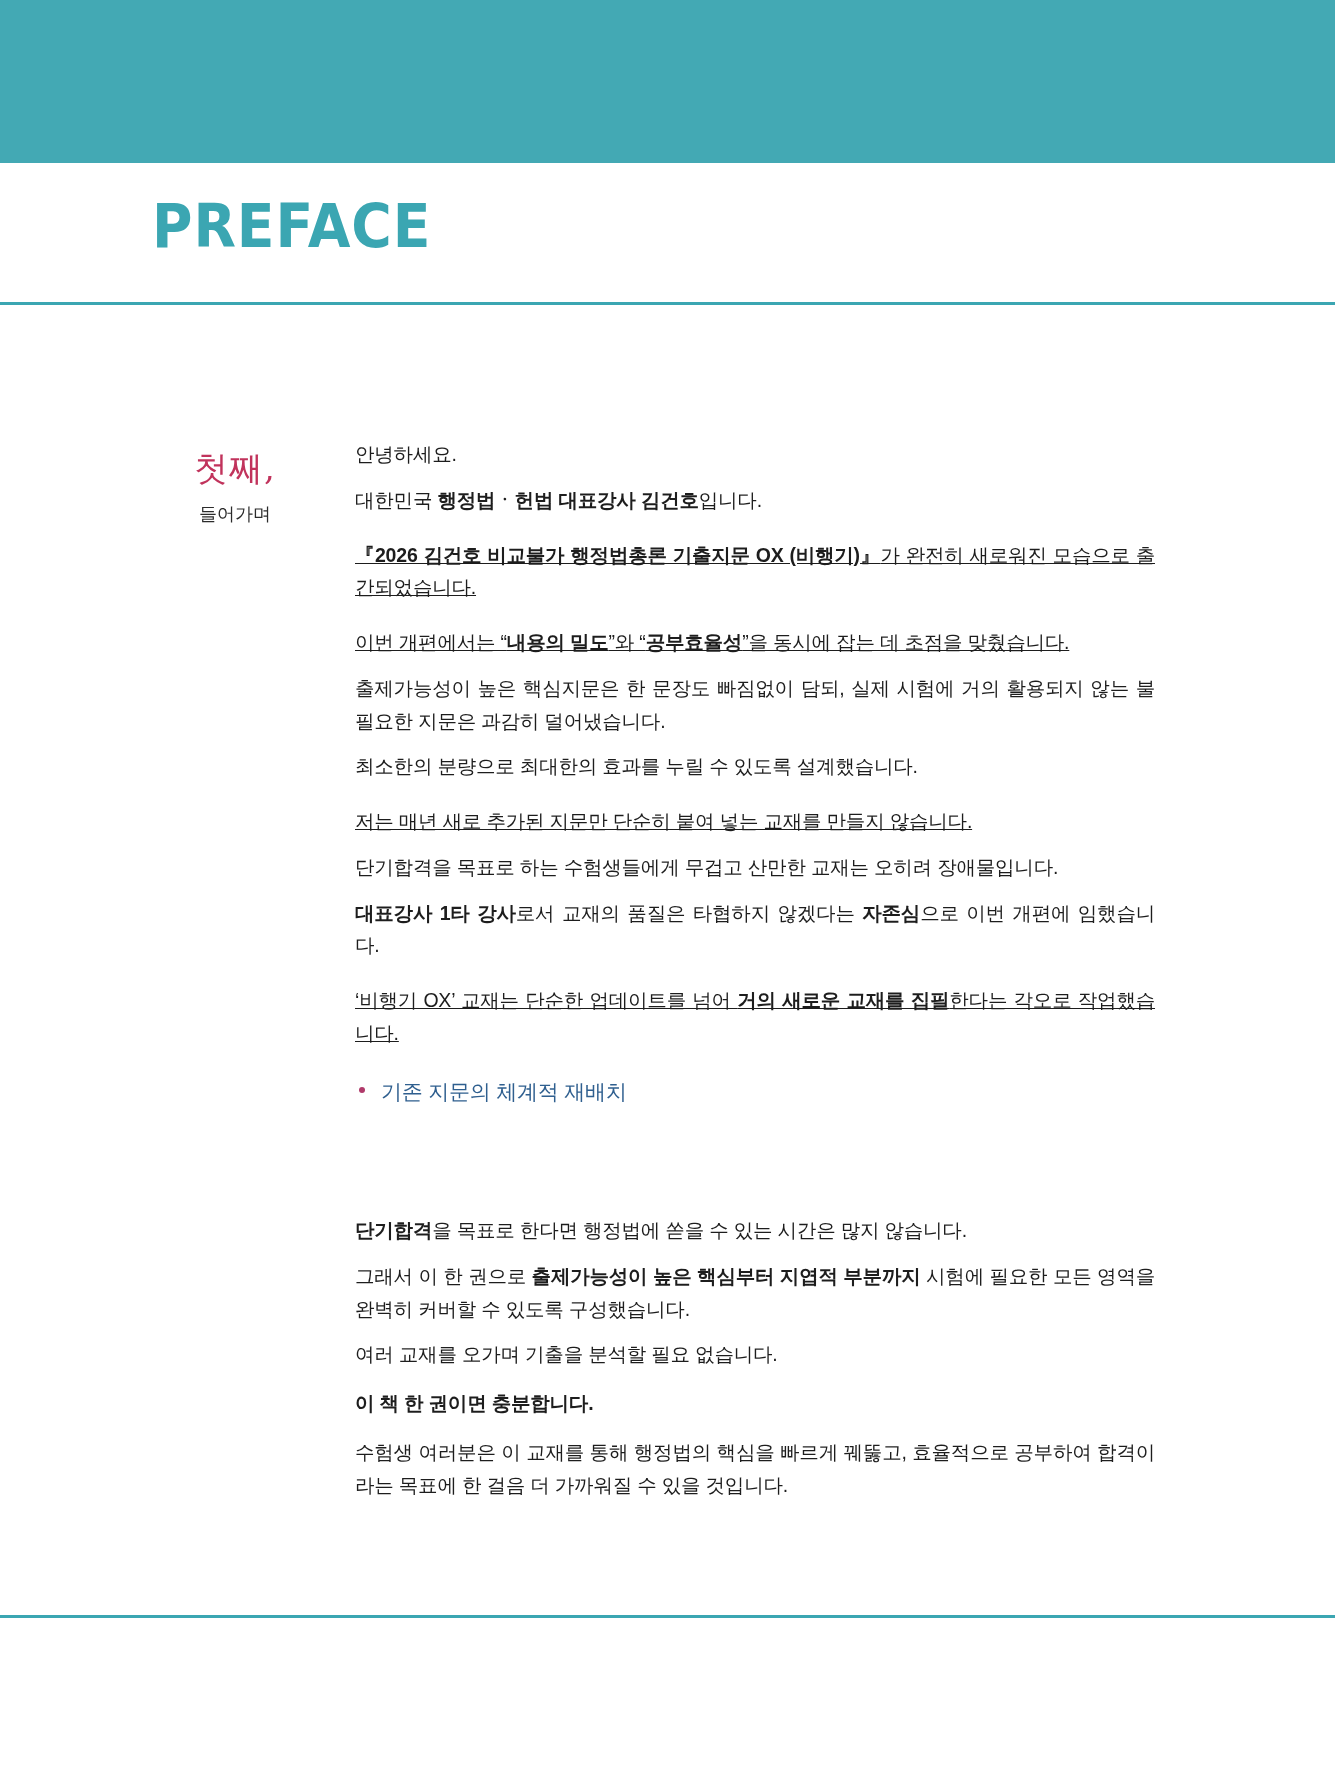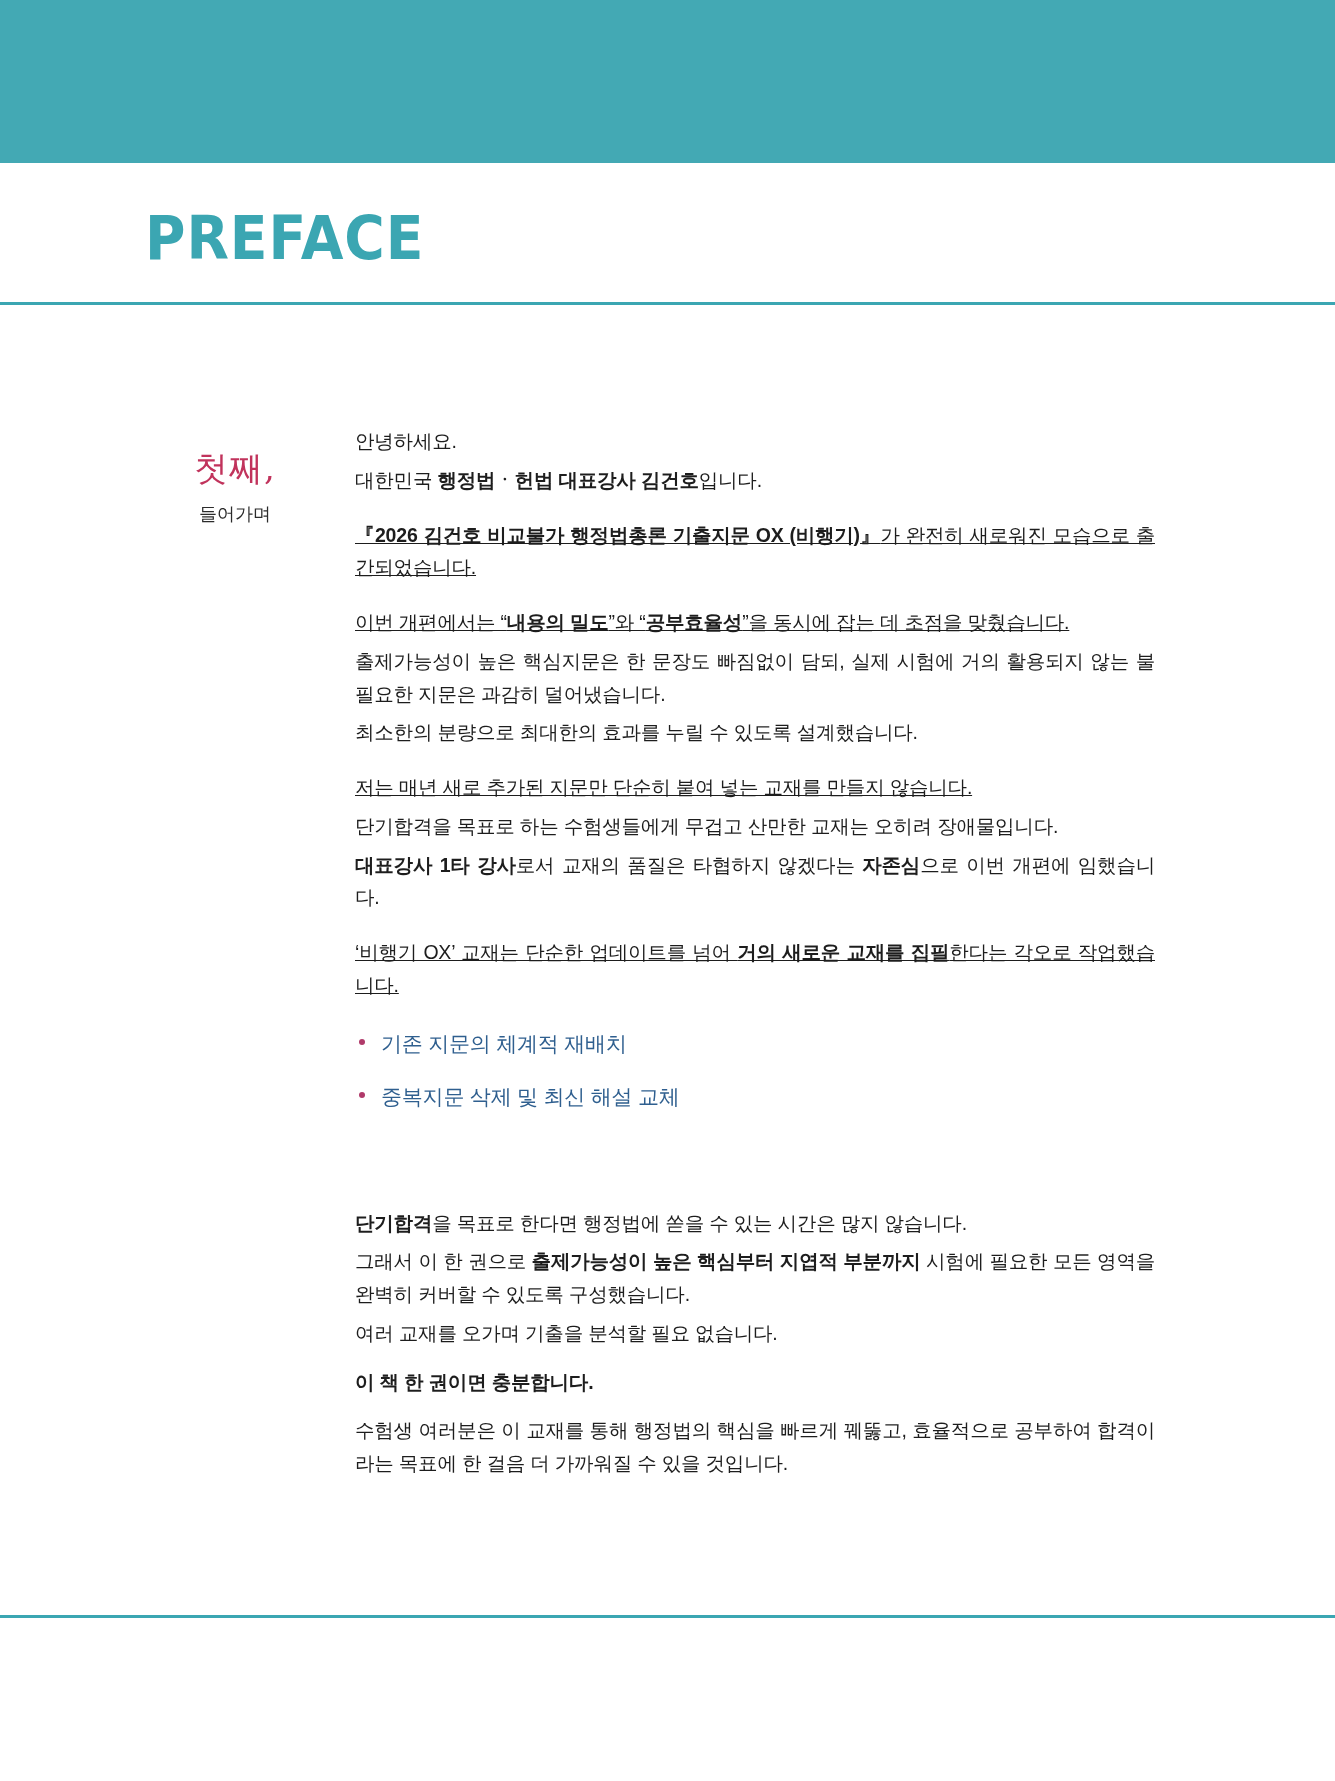"PREFACE" .title-area { left: 145px -> 152px; margin-top: 12px -> none }
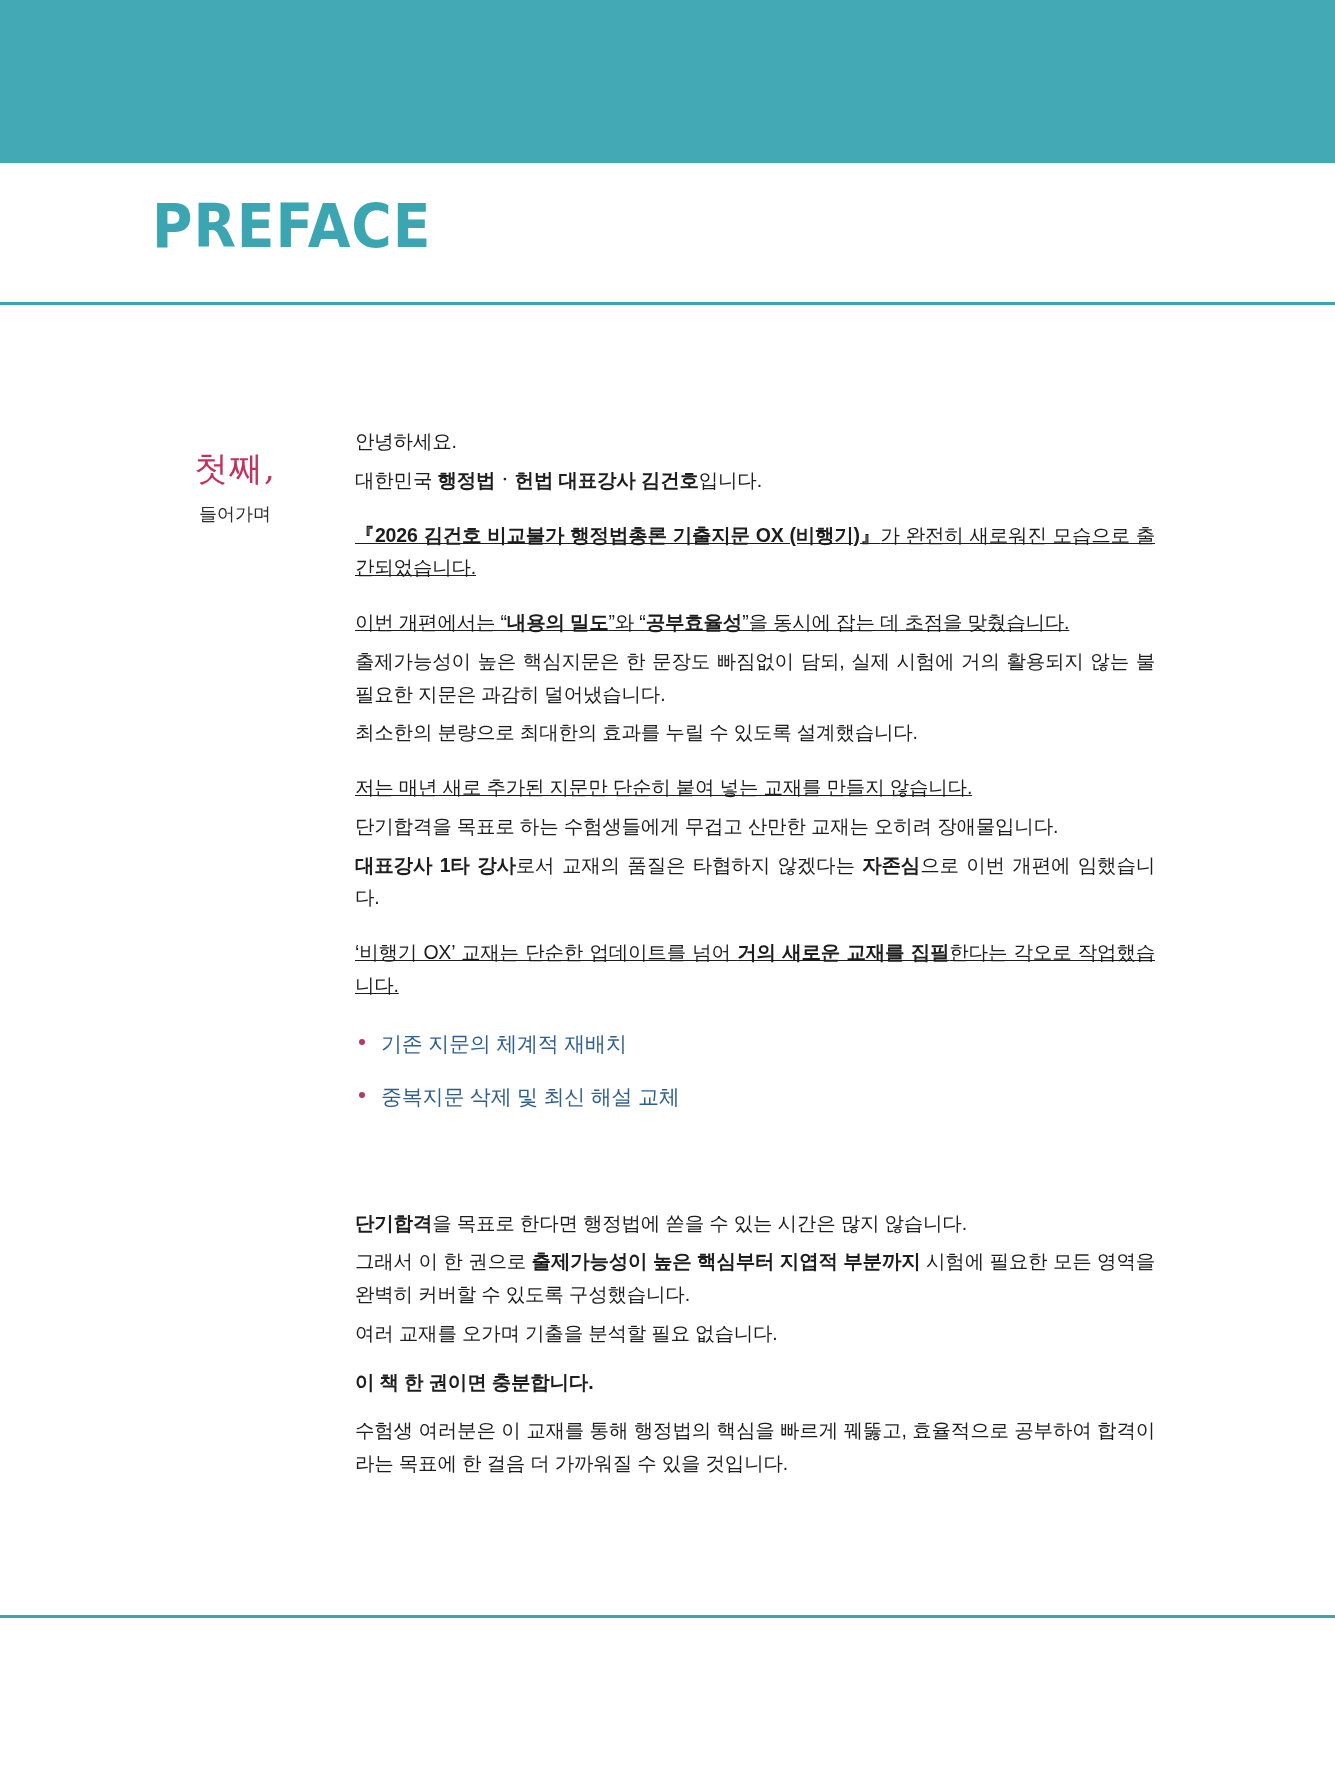"안녕하세요." .body-col p { margin: 0 0 6px 0 -> 13px 0 6px 0 }
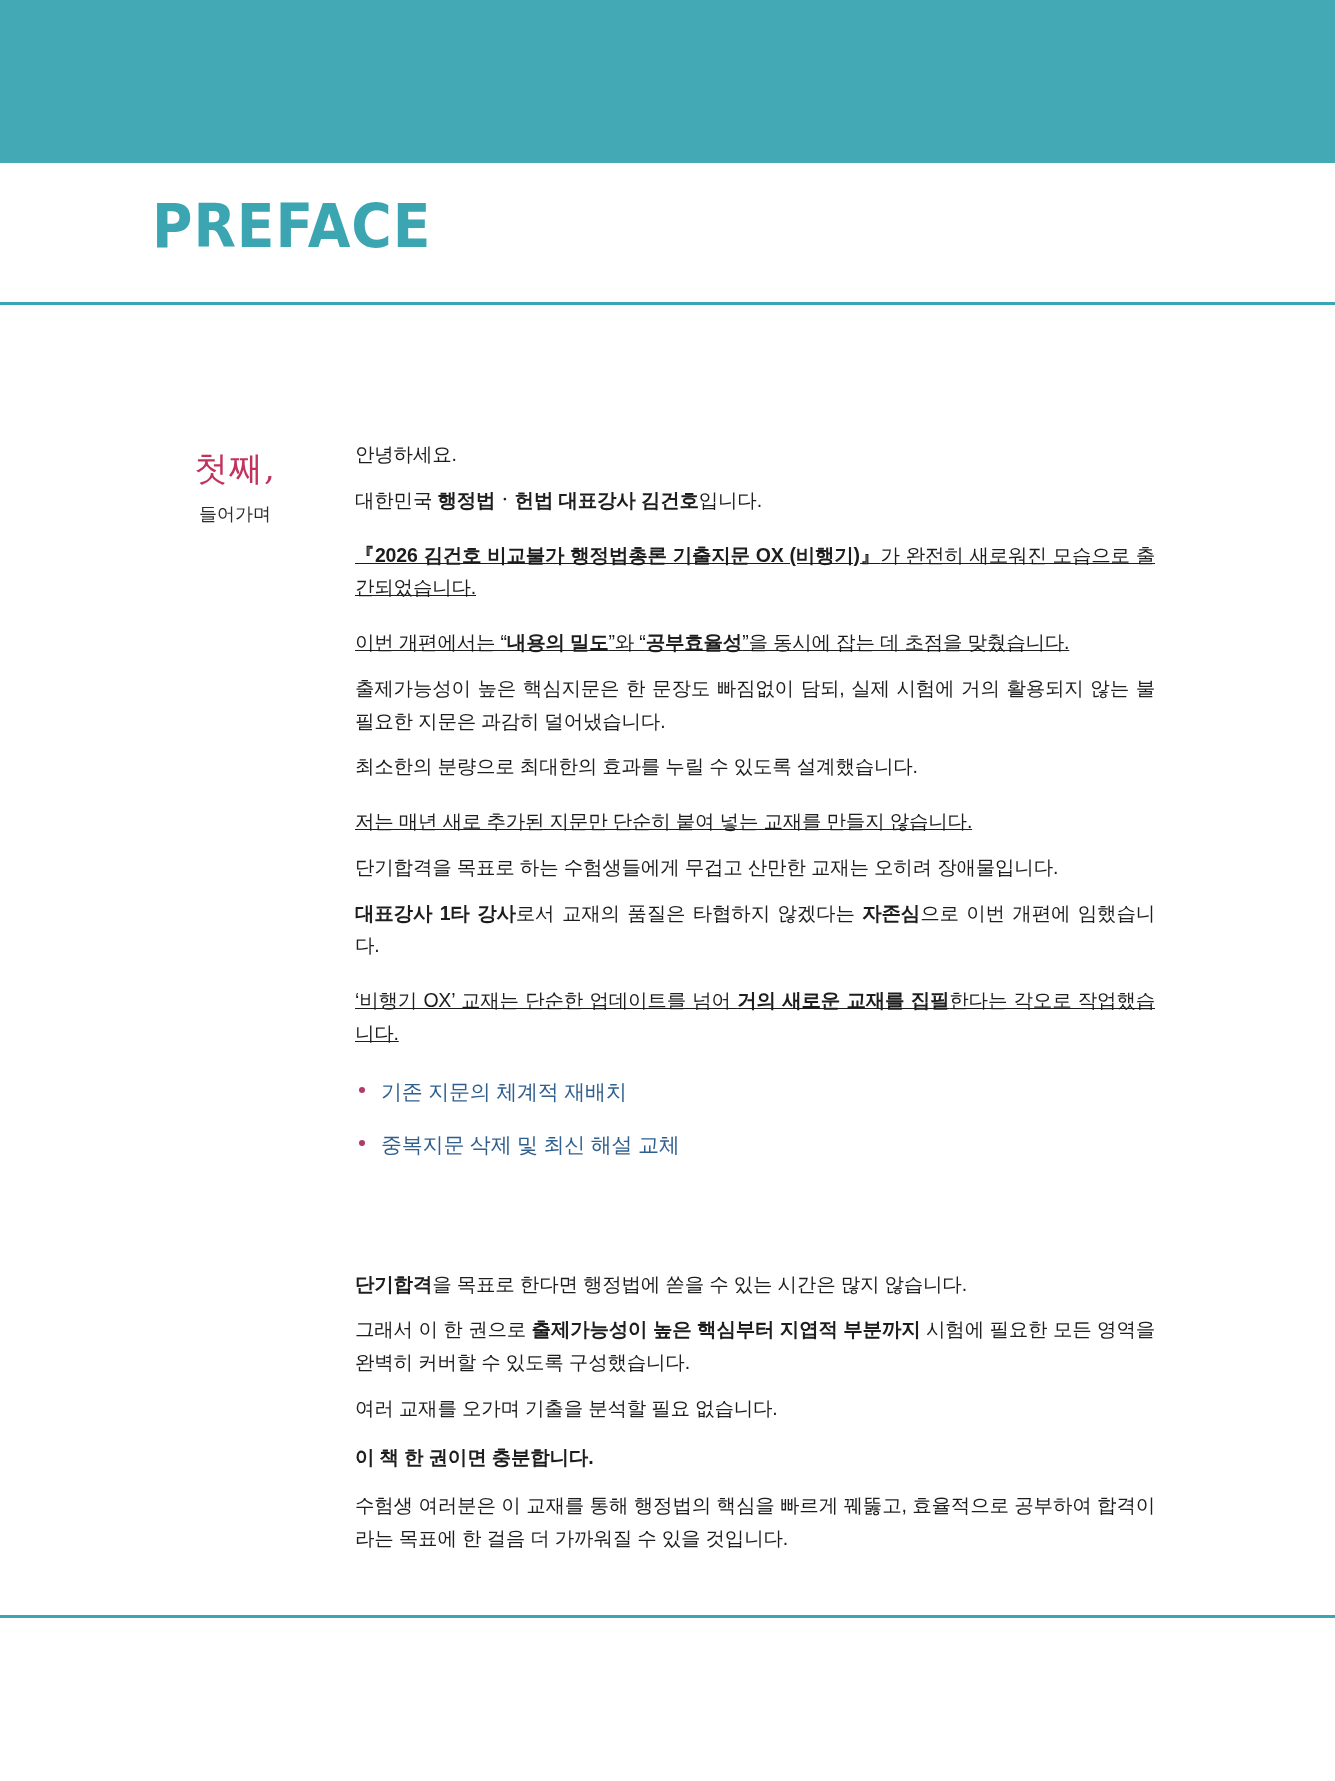"중복지문 삭제 및 최신 해설" li { html: <li><span></span><span>중복지문 삭제 및 최신 해설 교체</span></li> -> none }
